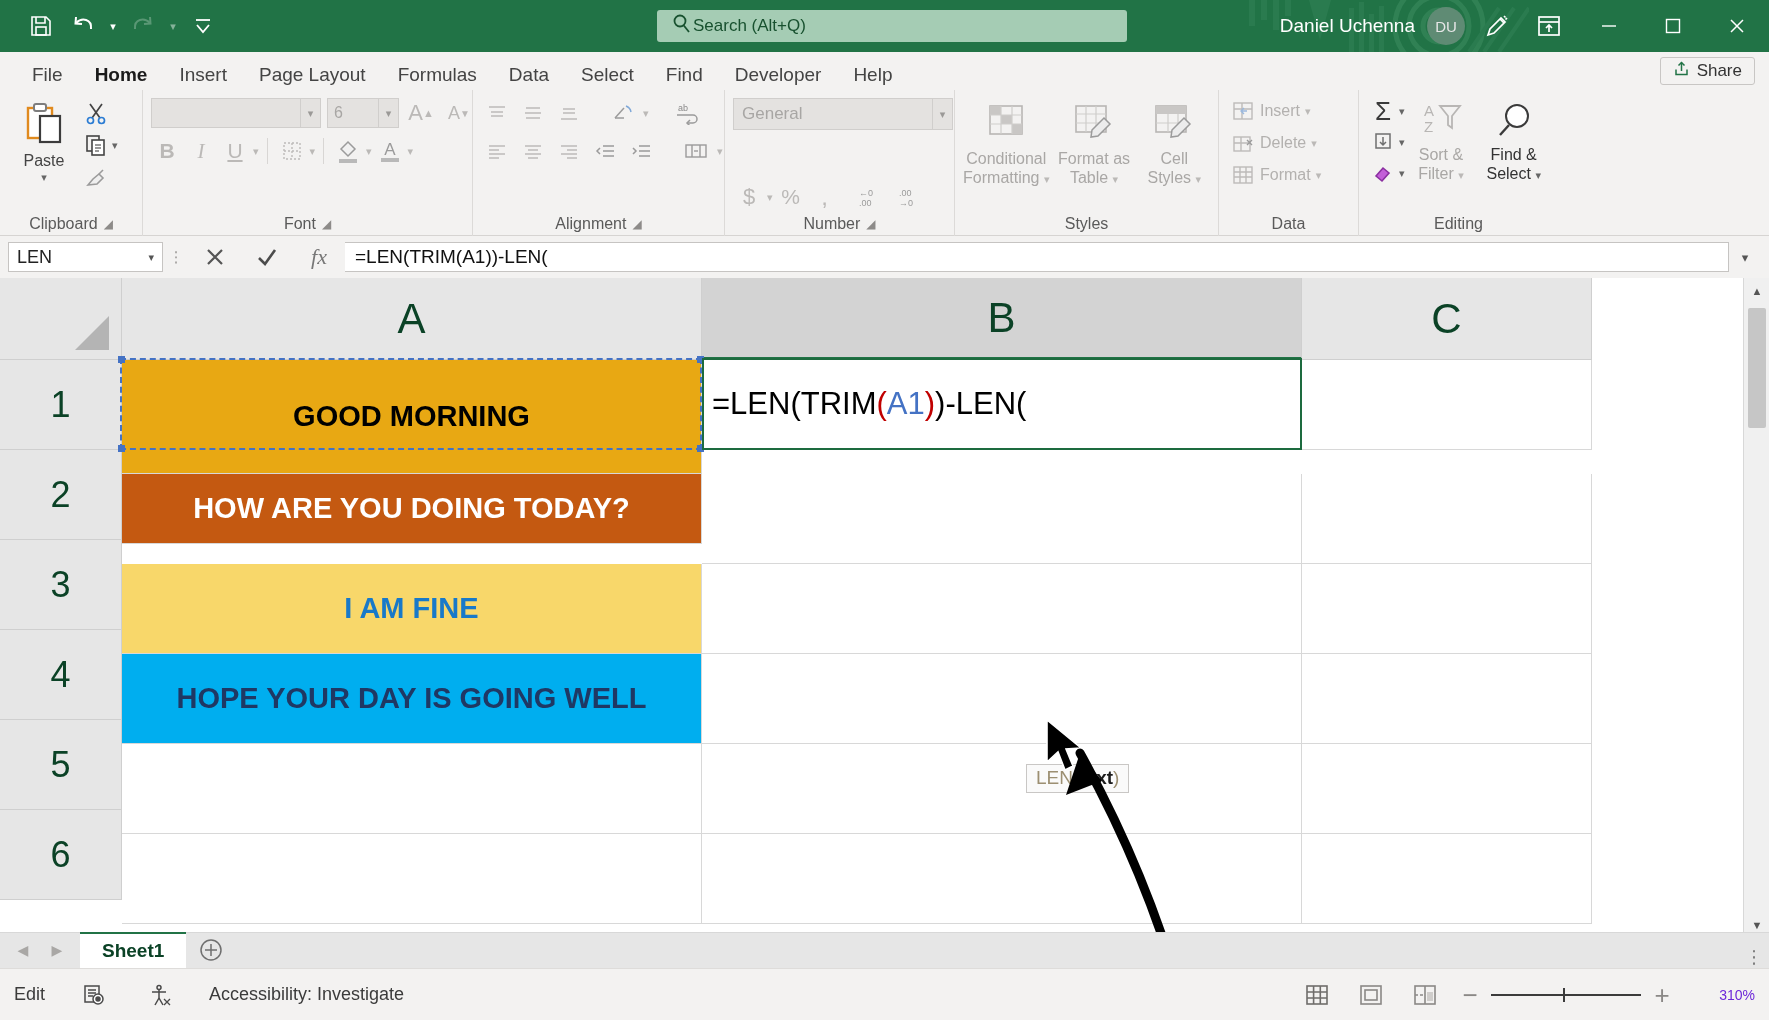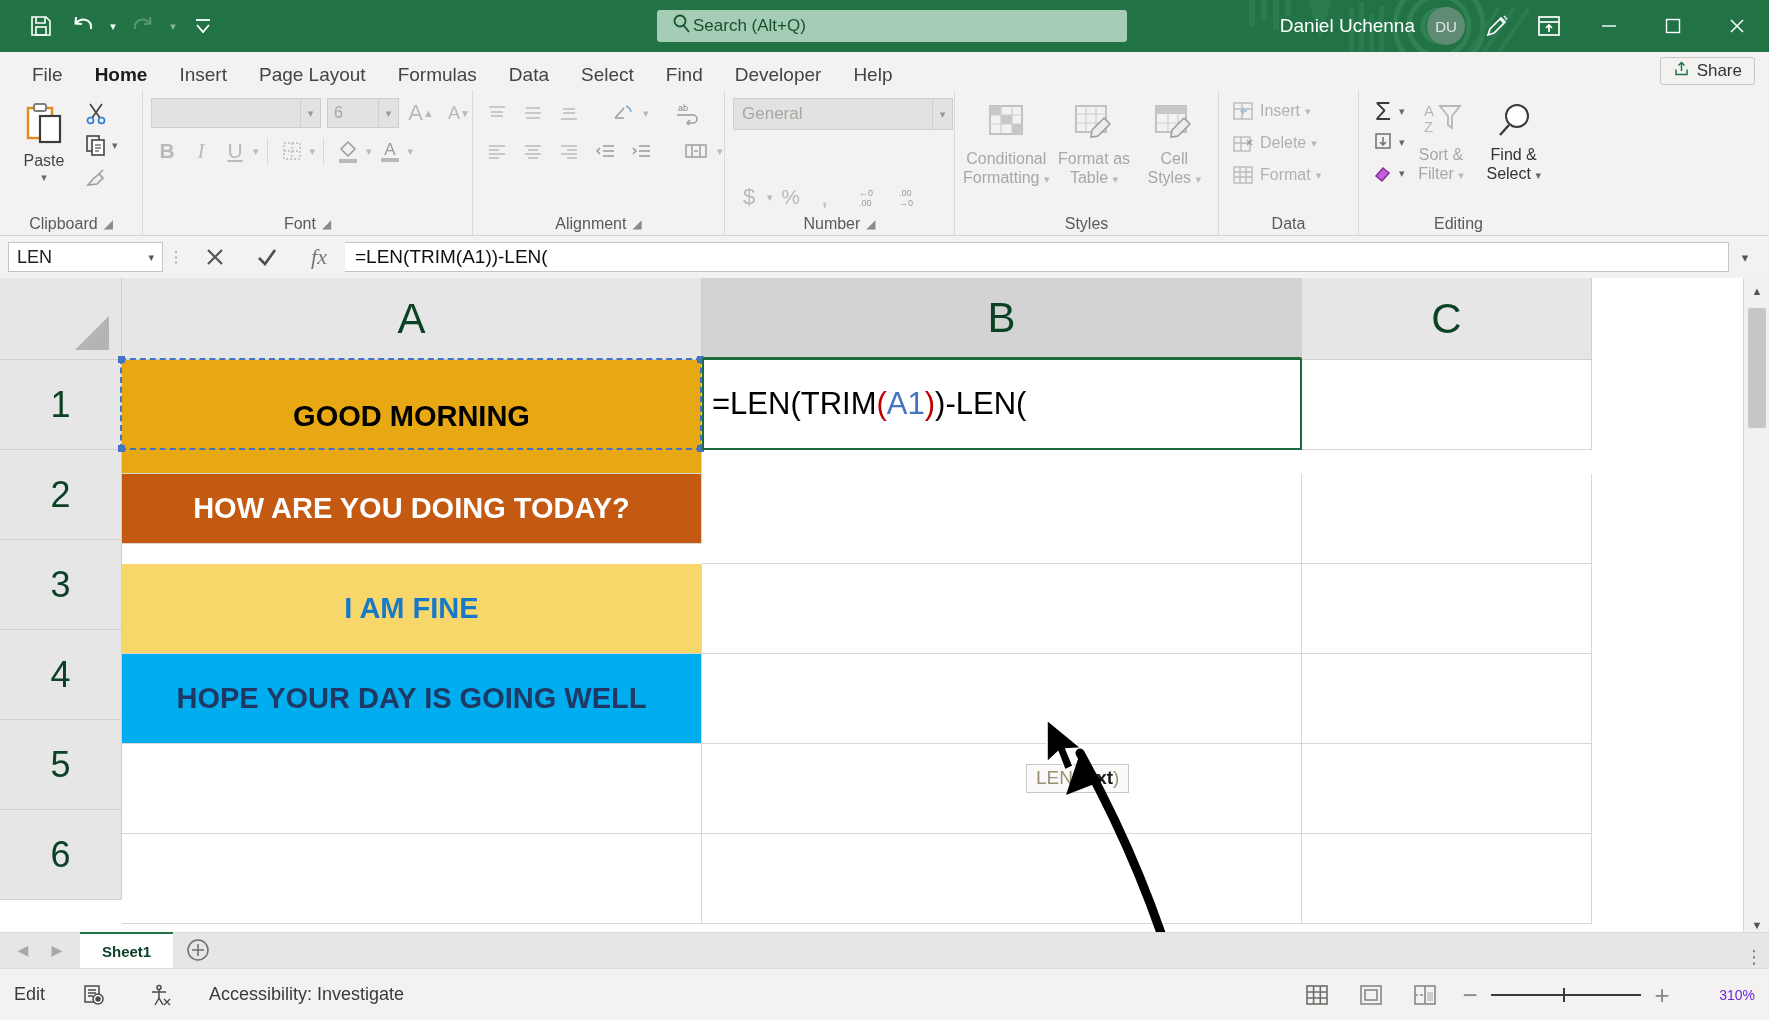"Sheet1" .stab { font-size: 15px -> 19px }
